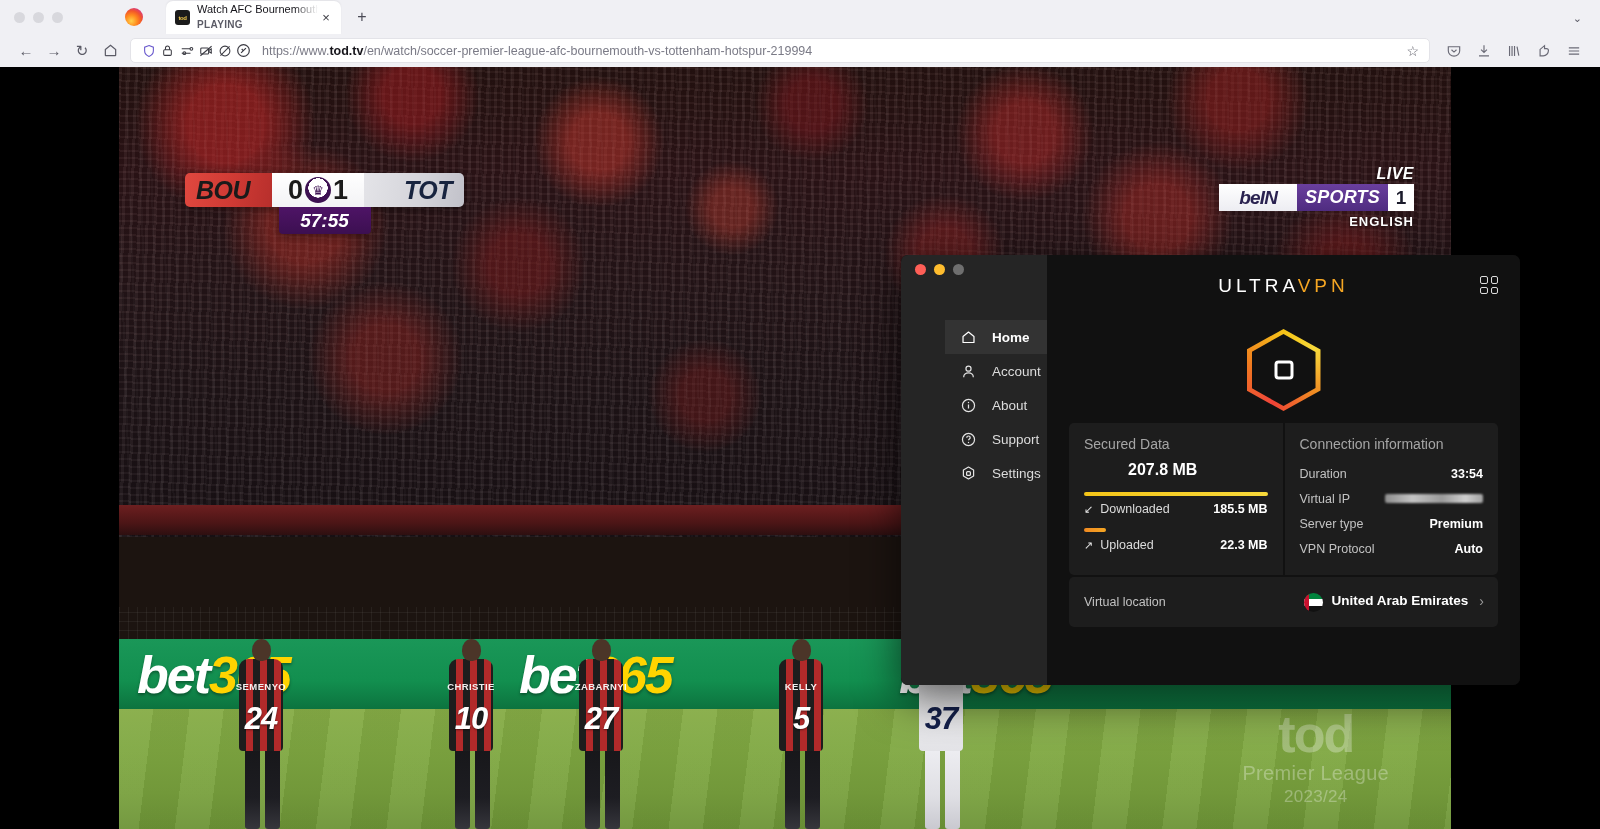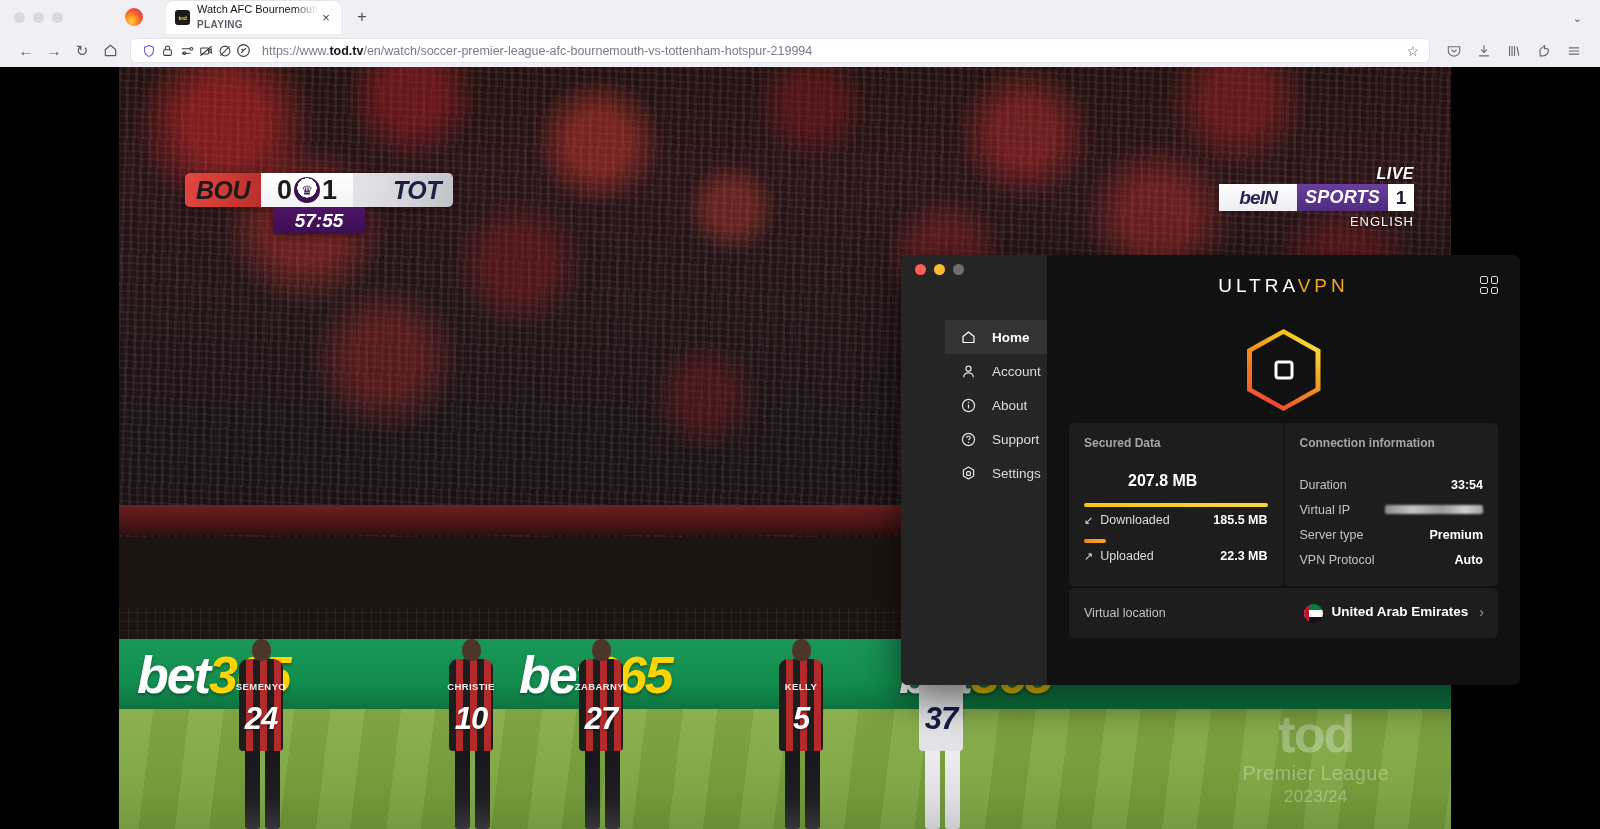"BOU" .s-home { width: 76px -> 87px }
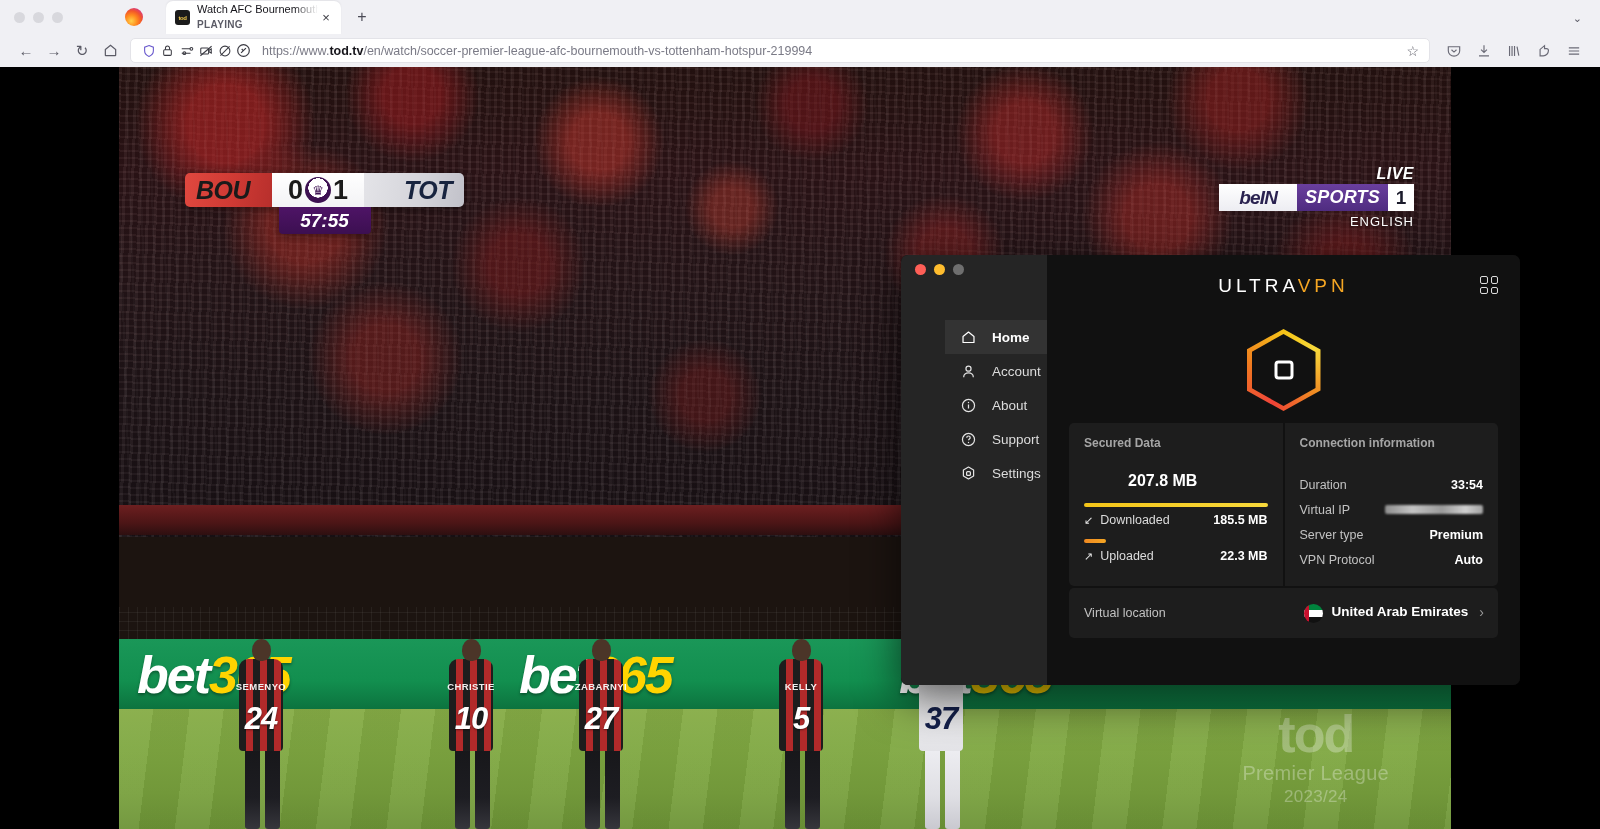"ENGLISH" .bein-lang { font-weight: 400 -> 700 }
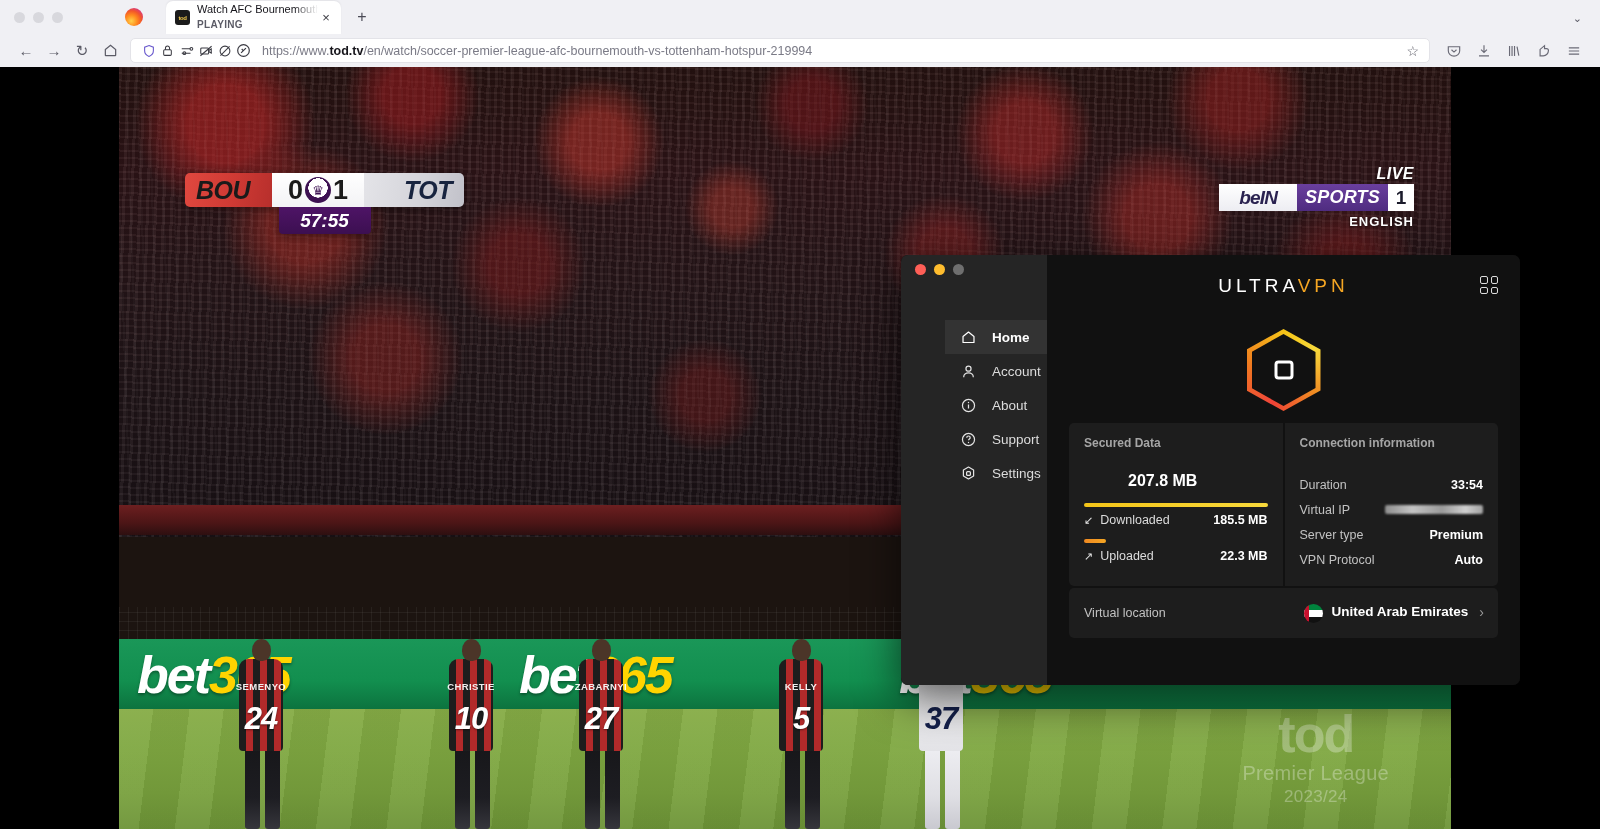"Secured Data" .card-title { font-size: 12px -> 14px; font-weight: bold -> none; margin-bottom: 22px -> 9px }
